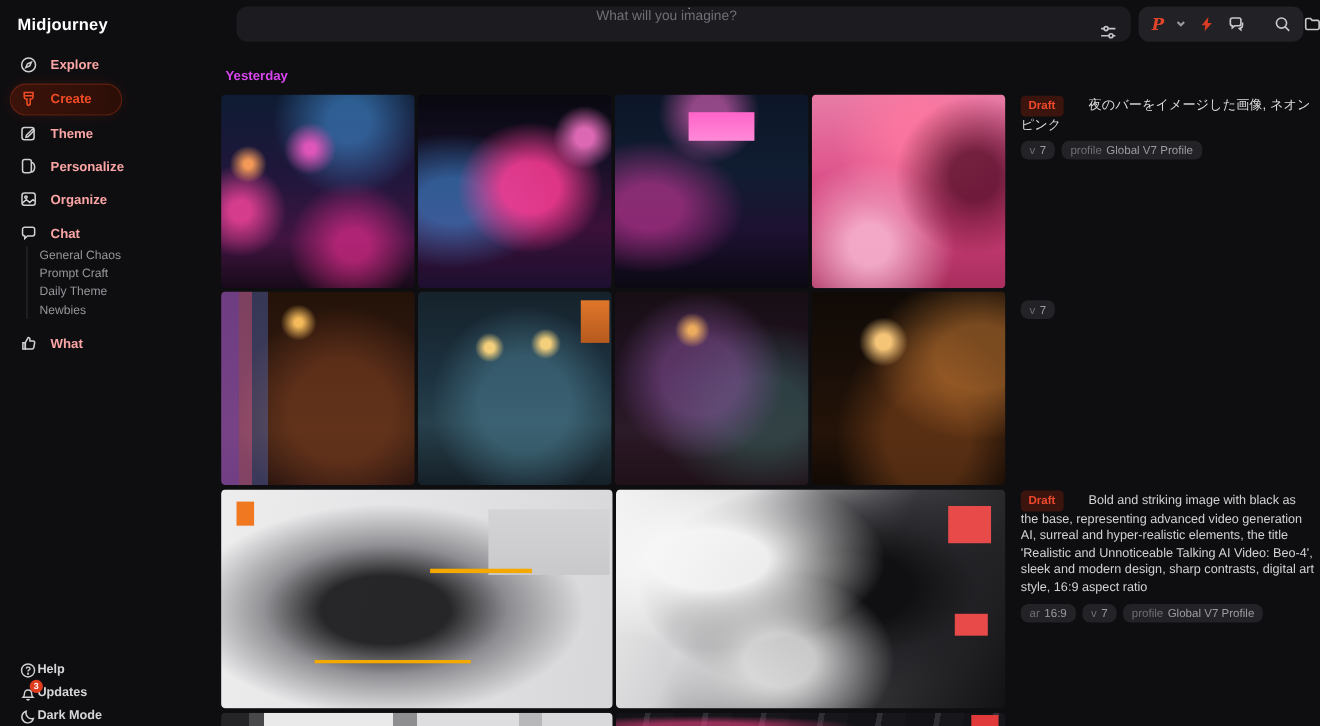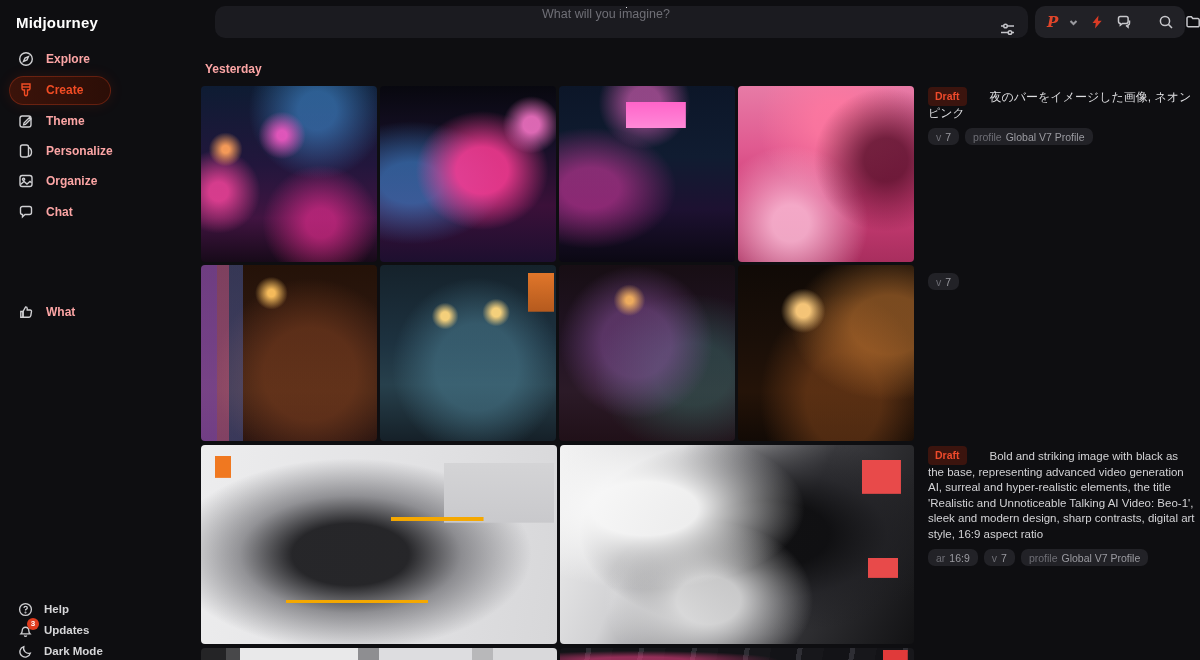"Yesterday" .section-label { color: #fca5a5 -> #d946ef }
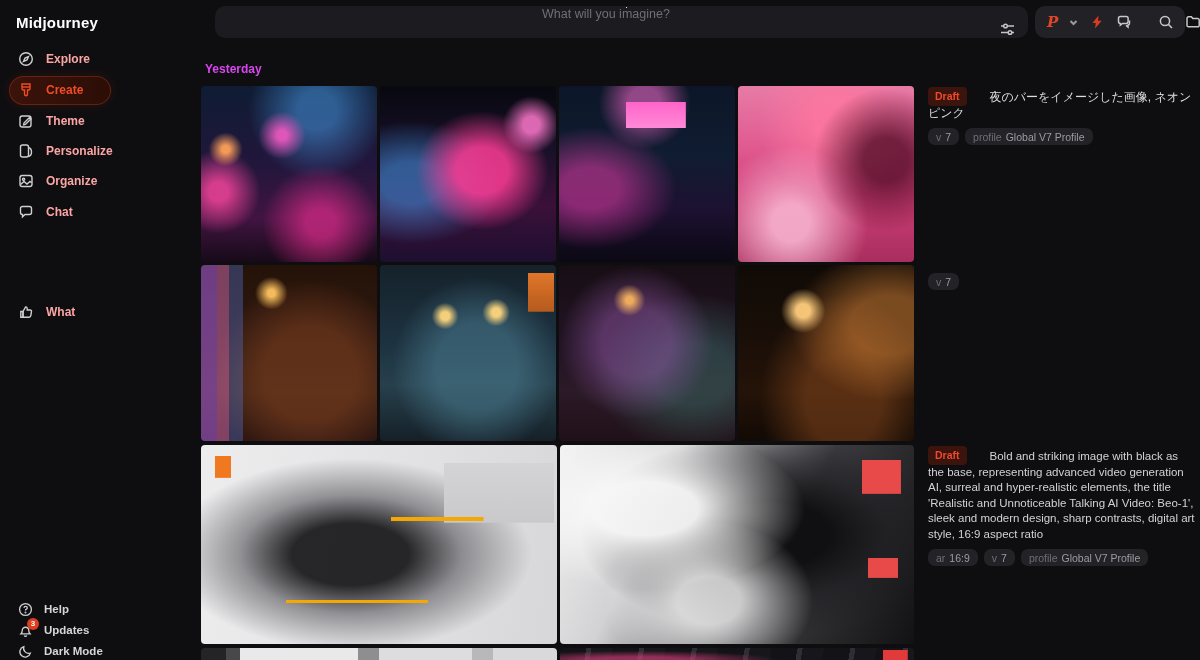"General Chaos" div.sub-list { html: none -> <div> <div>General Chaos</div> <div>Prompt Craft</div> <div>Daily Theme</div> <div>Newbies</div> </div> }
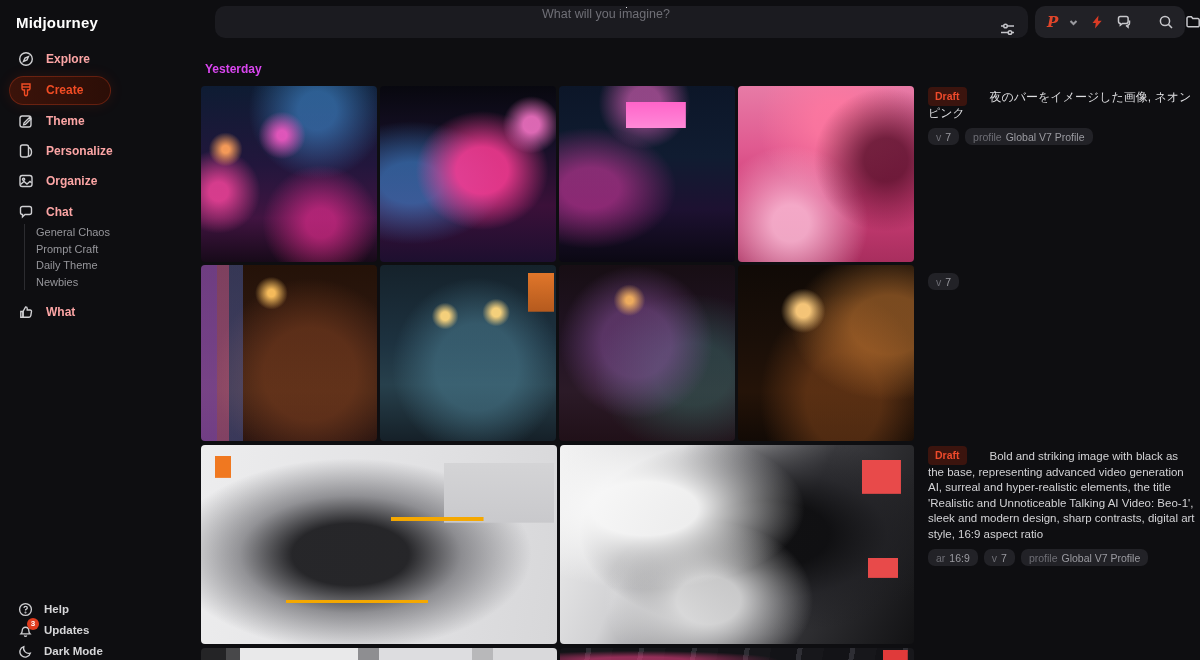"Bold and striking image with" span { text: Beo-1' -> Beo-4' }
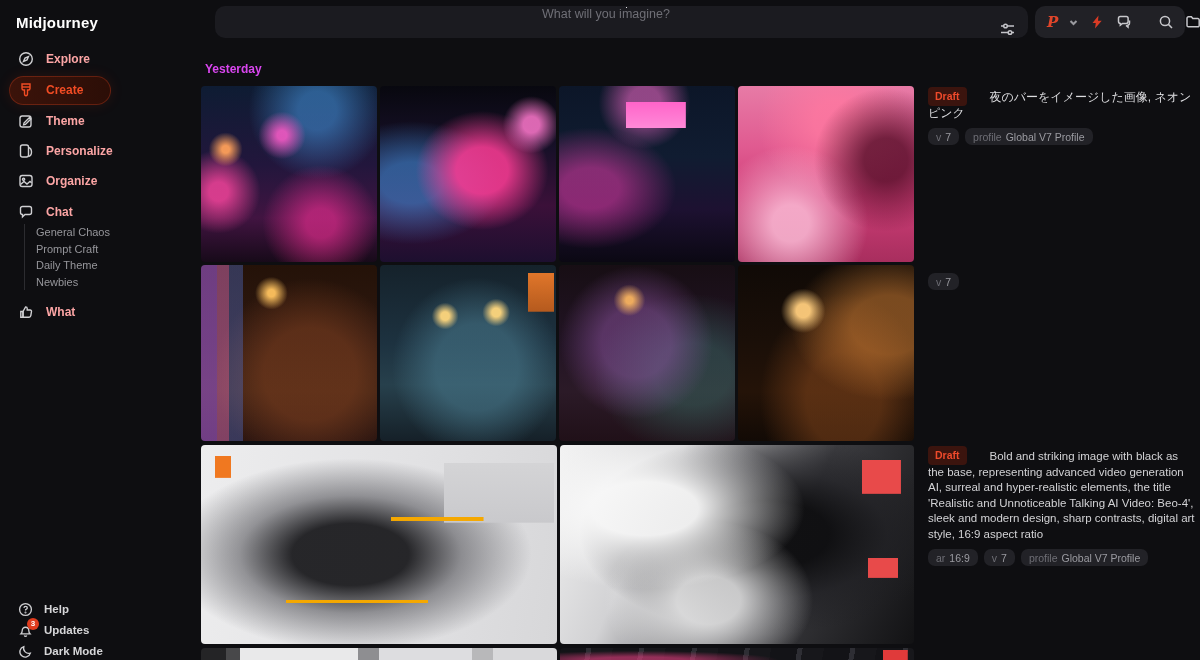"Help" .foot-item { gap: 11px -> 1px }
